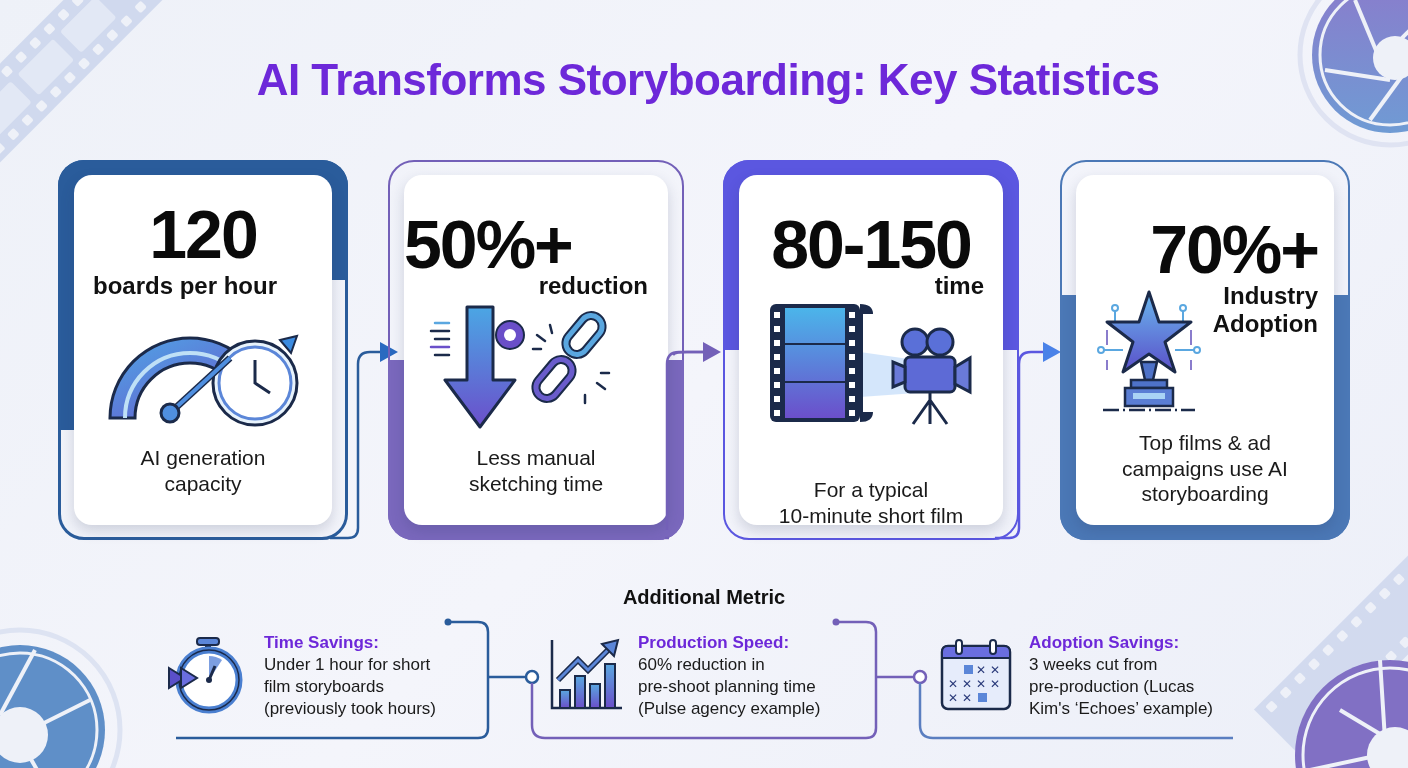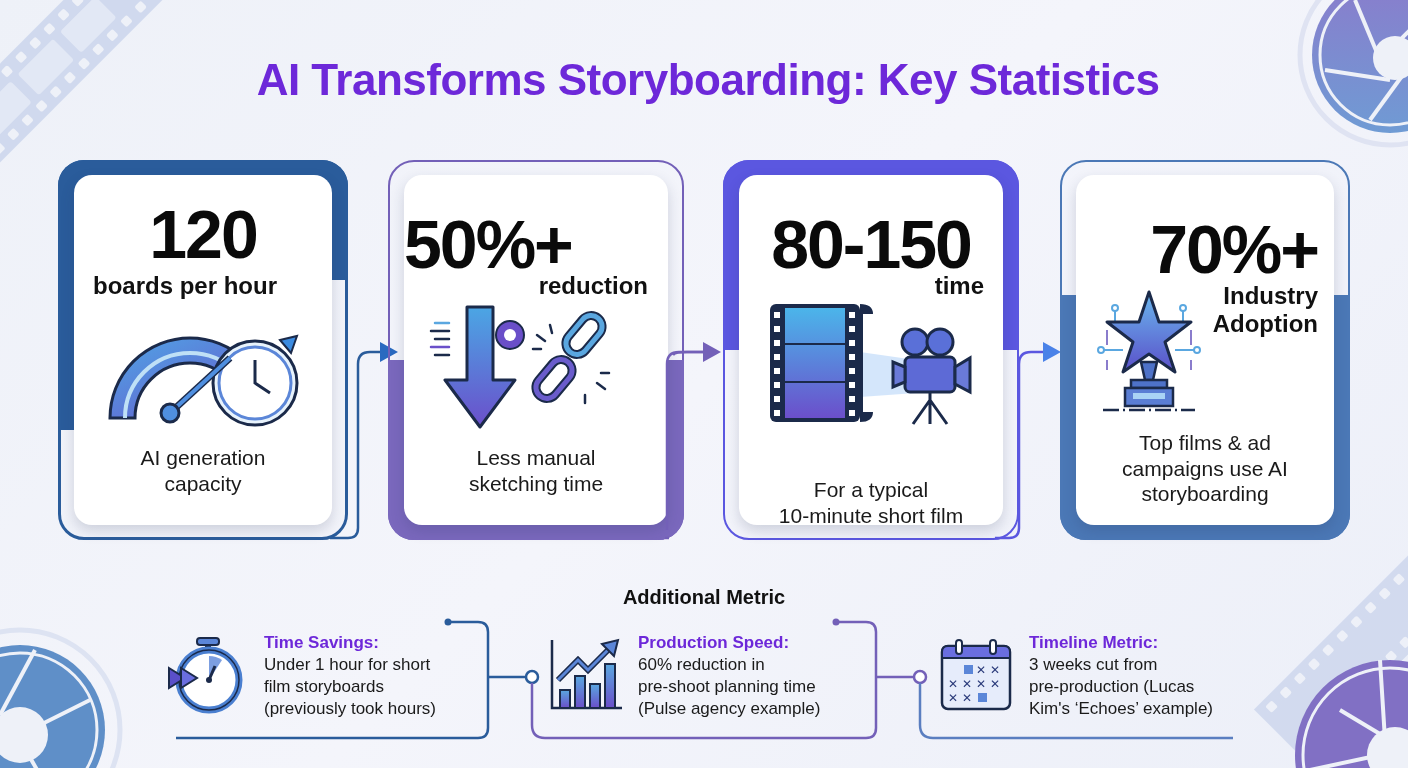"Timeline Metric:" div.metric-title { text: Timeline Metric -> Adoption Savings }
